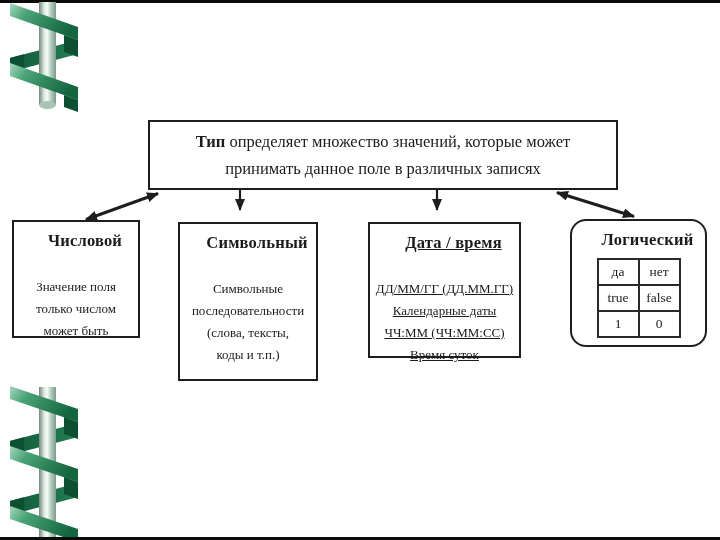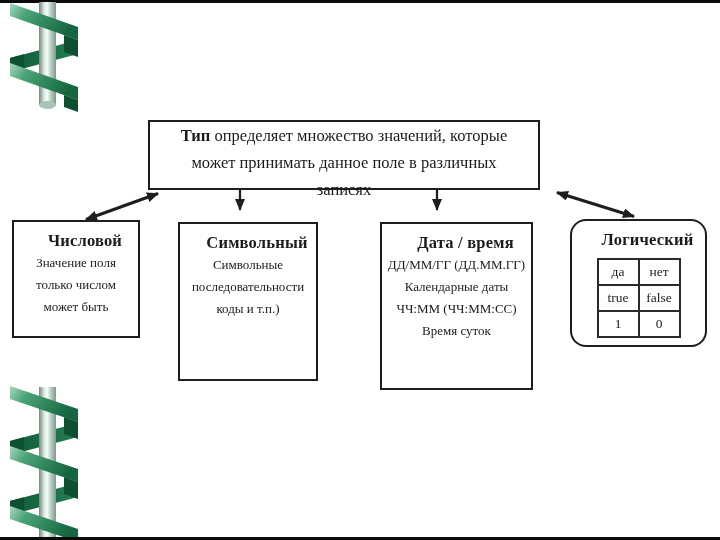"Тип определяет множество значений," #definition-box { padding: 0 18px 0 18px -> 6px 18px 0 18px; width: 392px -> 470px }
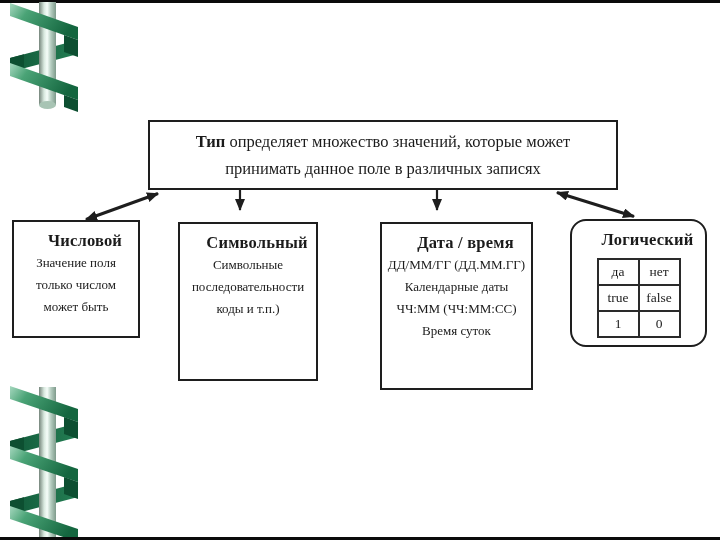"Дата / время" #box-datetime { height: 168px -> 136px; left: 380px -> 368px; text-decoration: none -> underline }
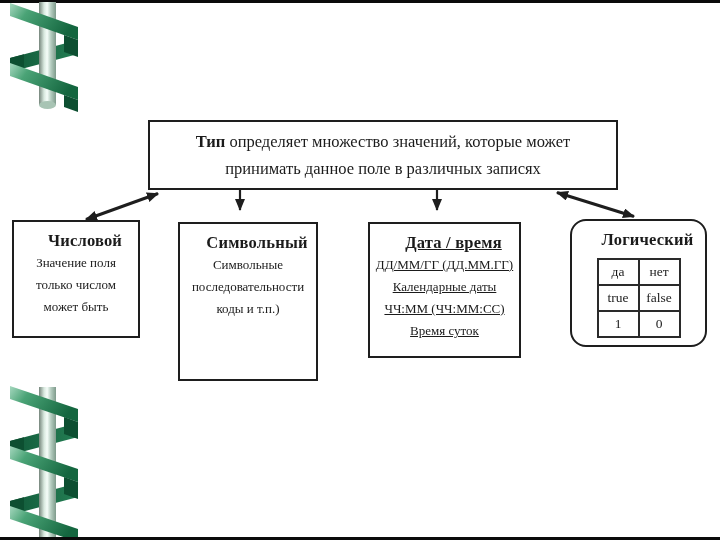"Значение поля" .type-box .body { margin-top: 1px -> 25px }
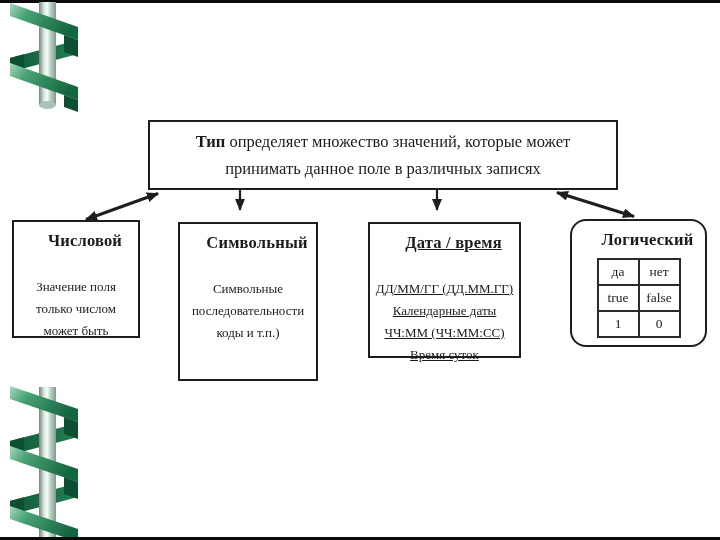"(слова, тексты," div { html: none -> <div>(слова, тексты,</div> }
